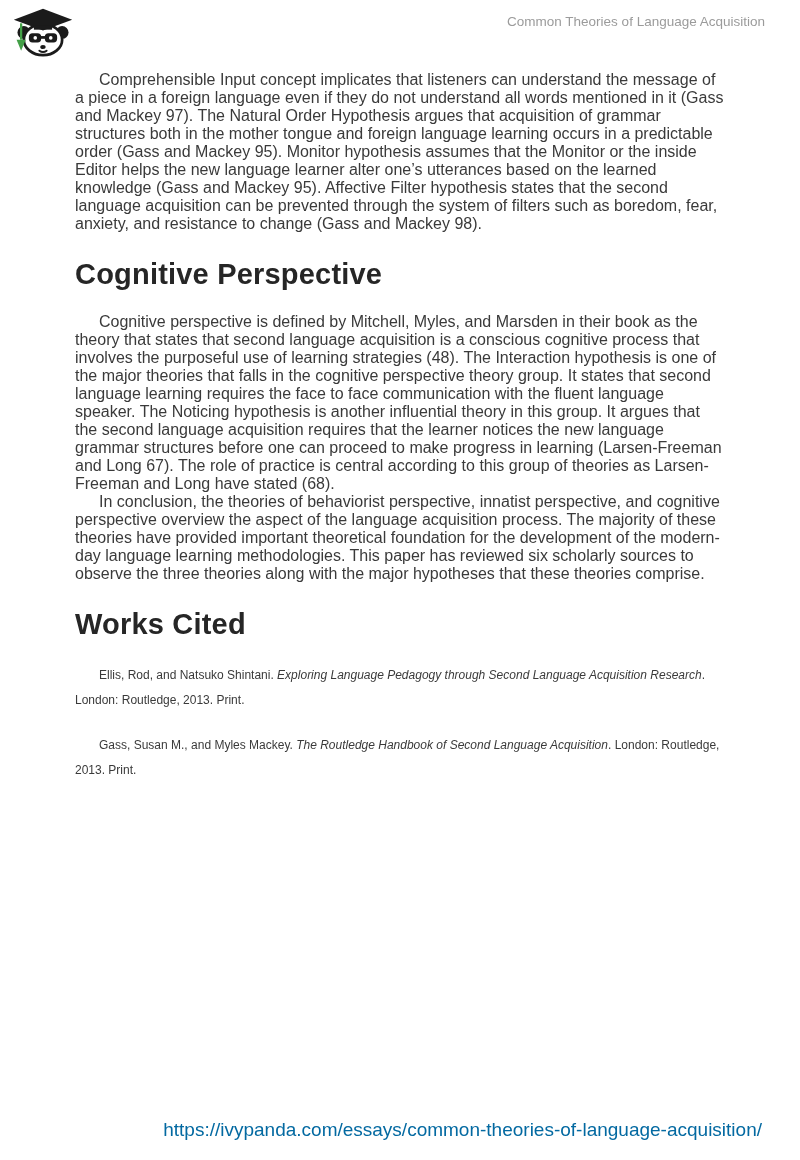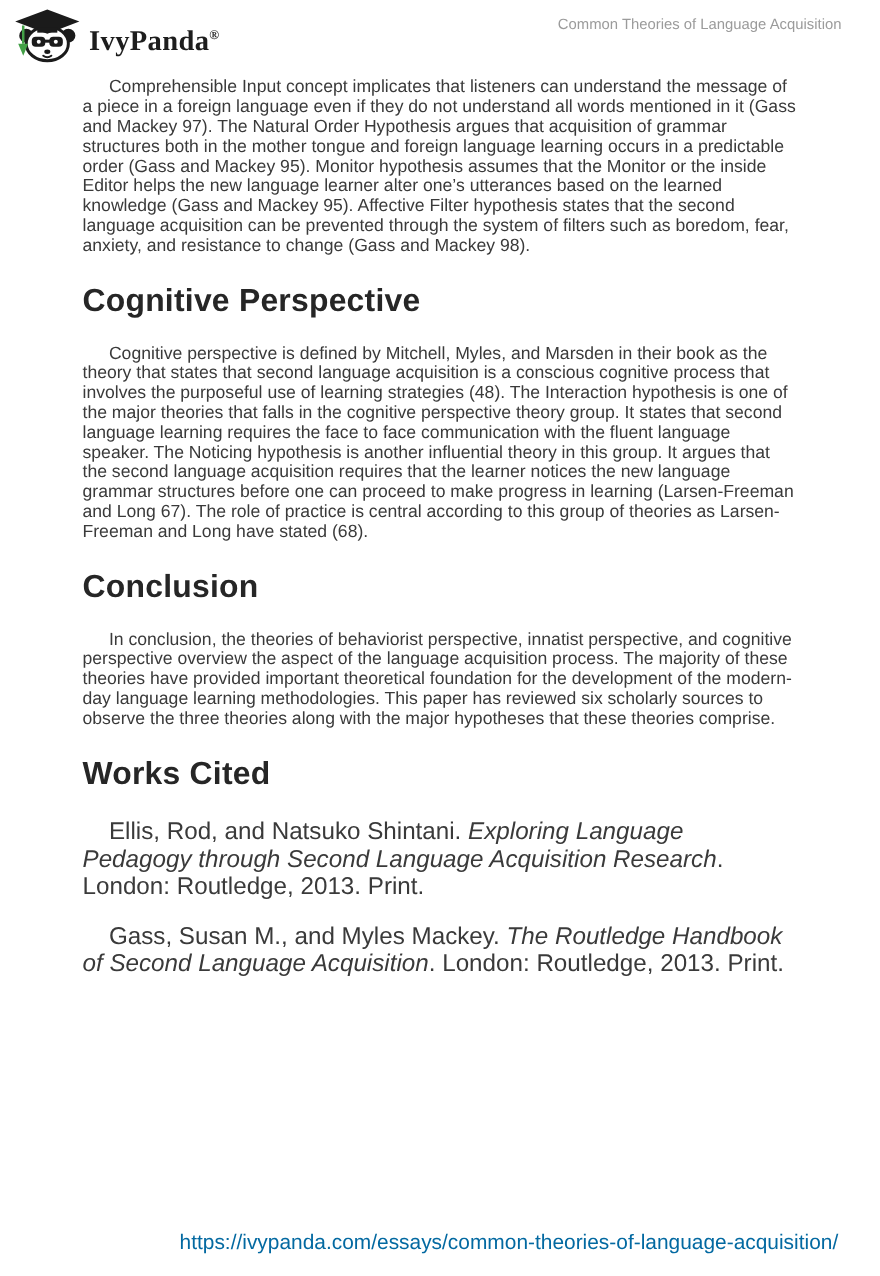"IvyPanda®" span.brand { html: <span><span>IvyPanda</span><sup>®</sup></span> -> none }
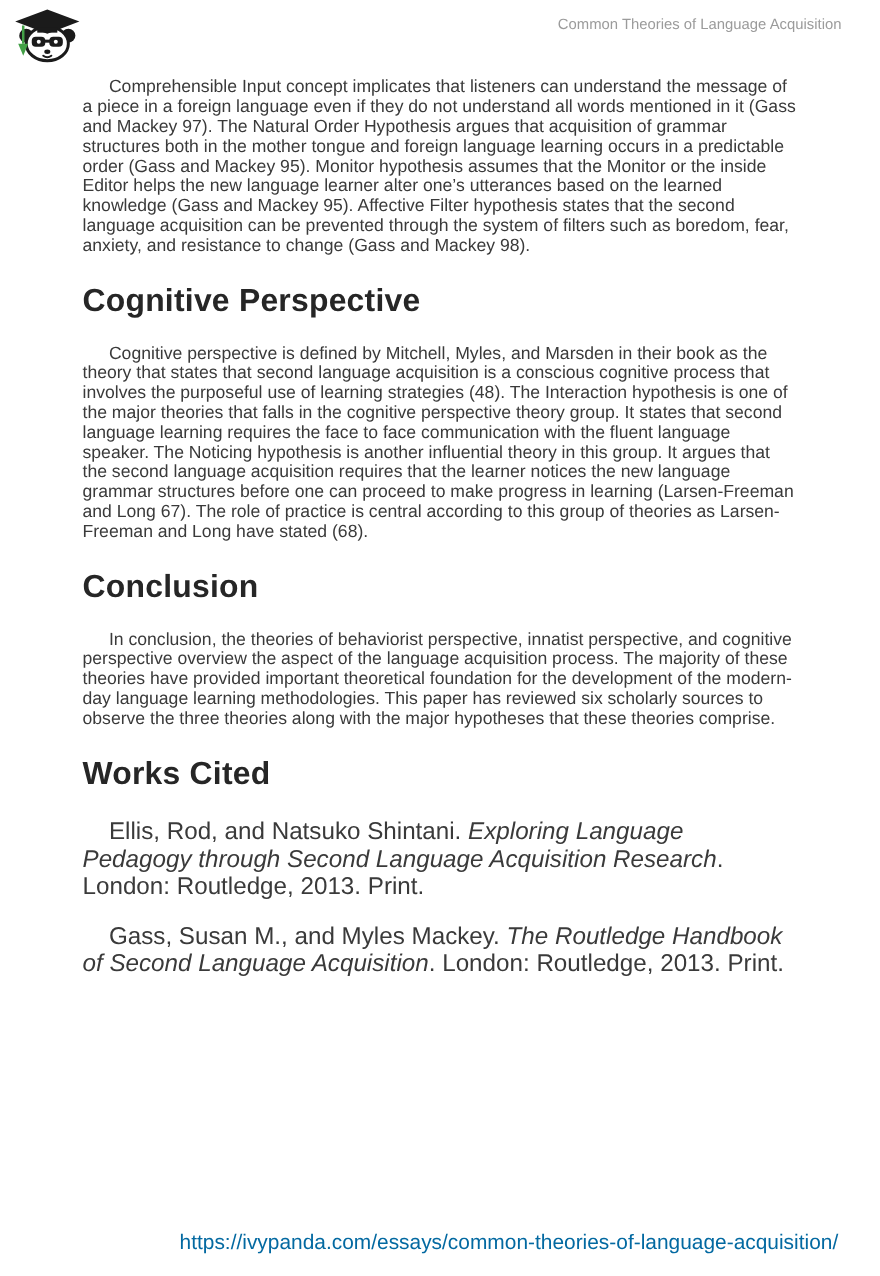"Conclusion" h2.section-heading { html: <h2>Conclusion</h2> -> none }
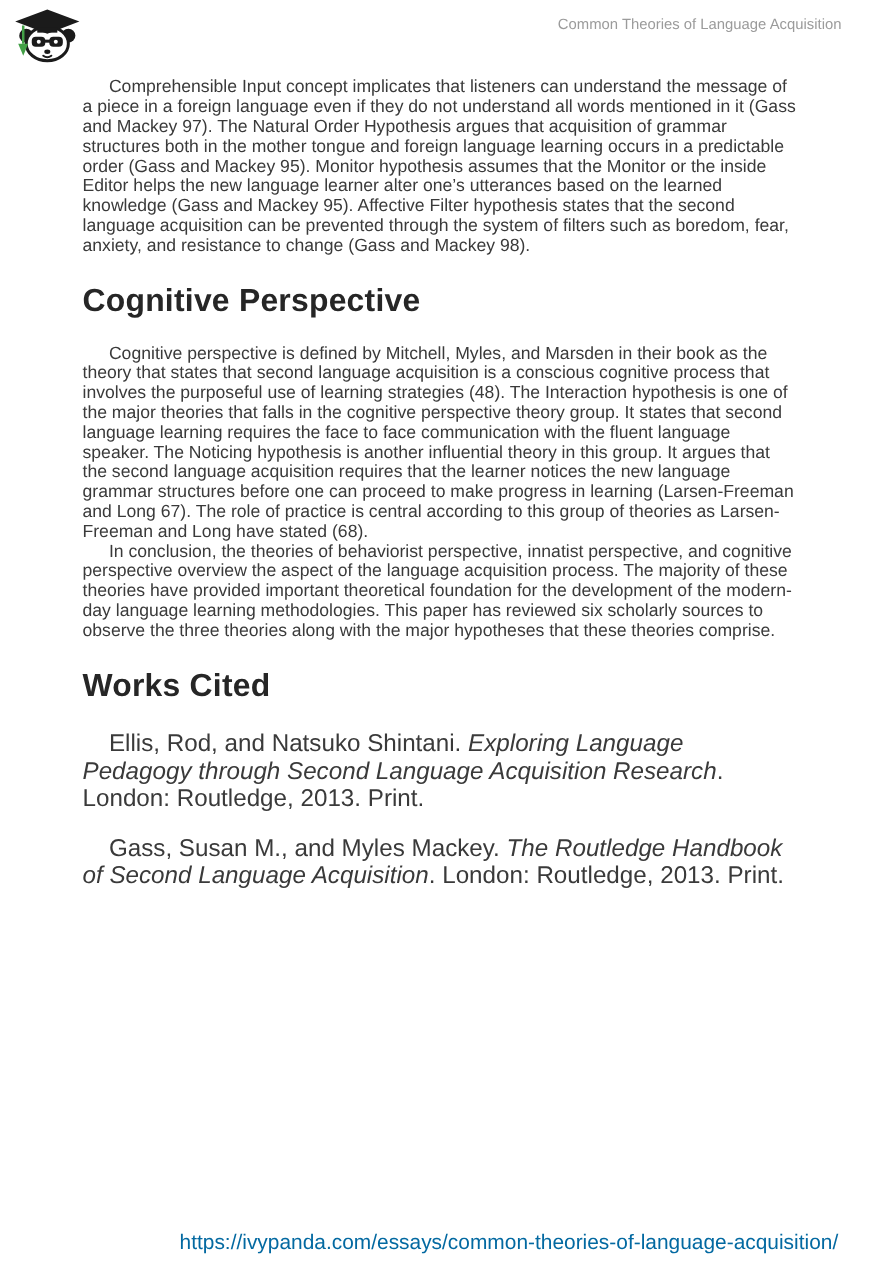"Ellis, Rod, and Natsuko Shintani." p.citation { font-size: 22px -> 12px }
